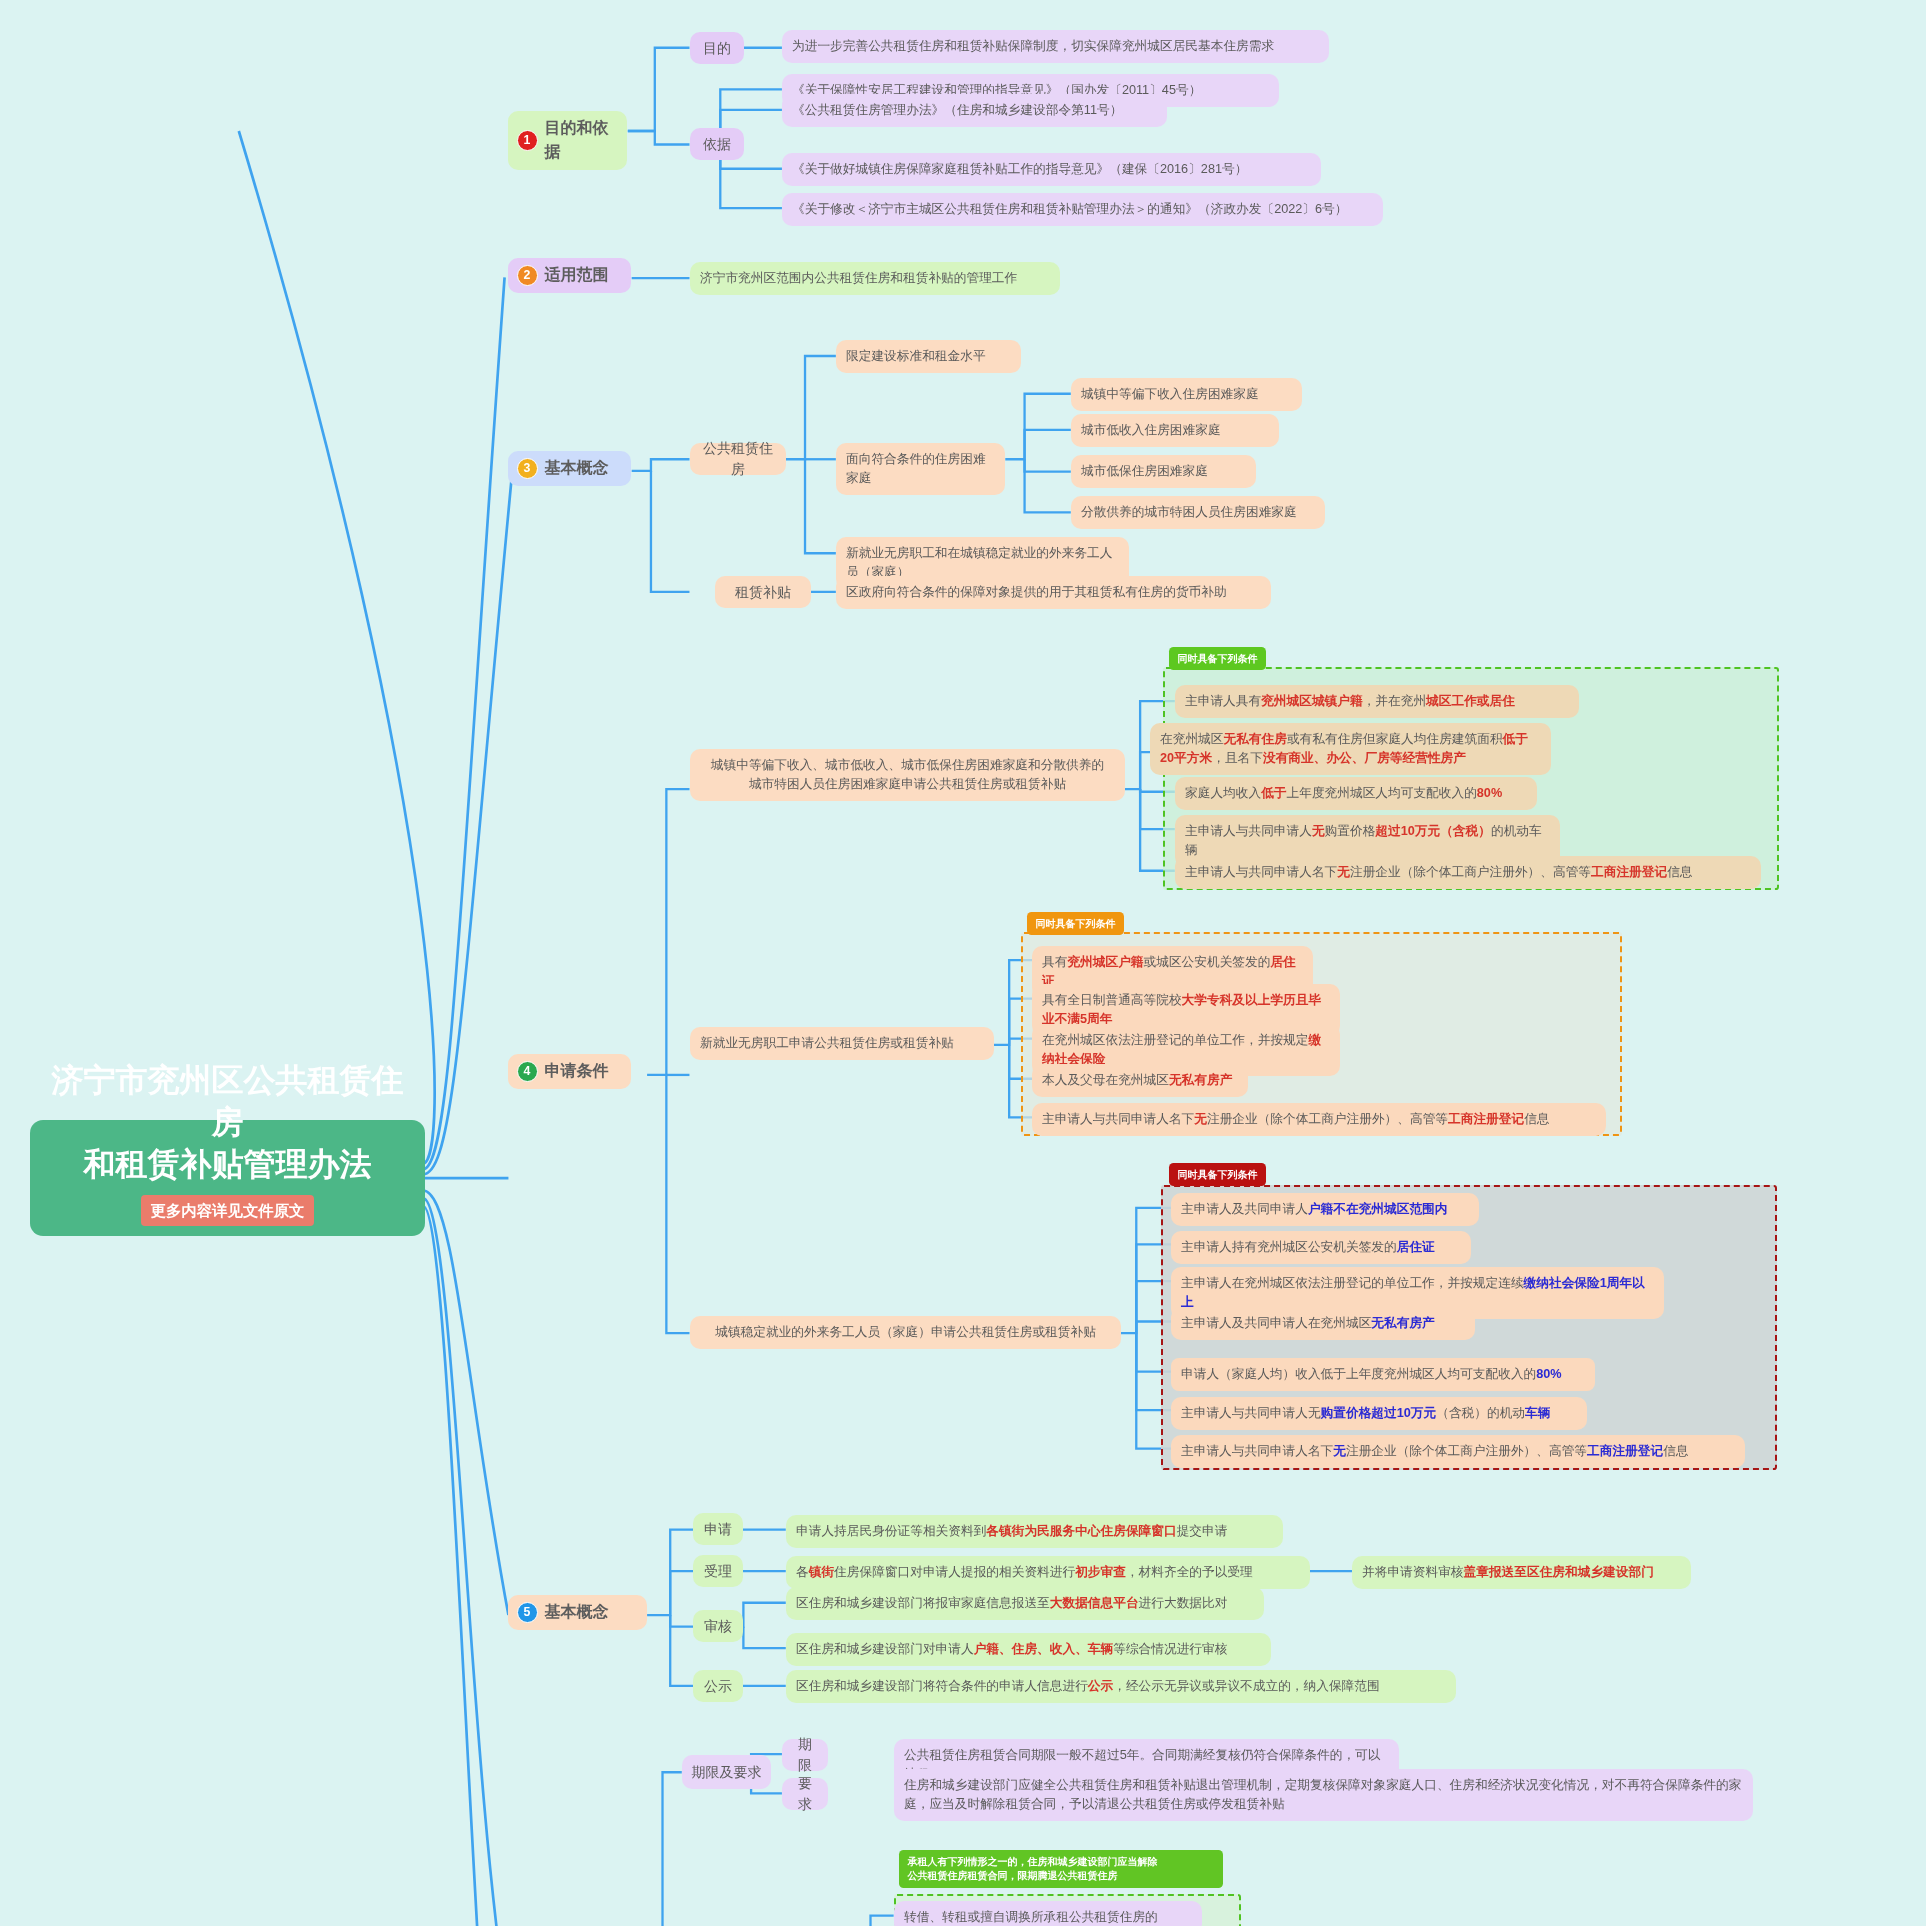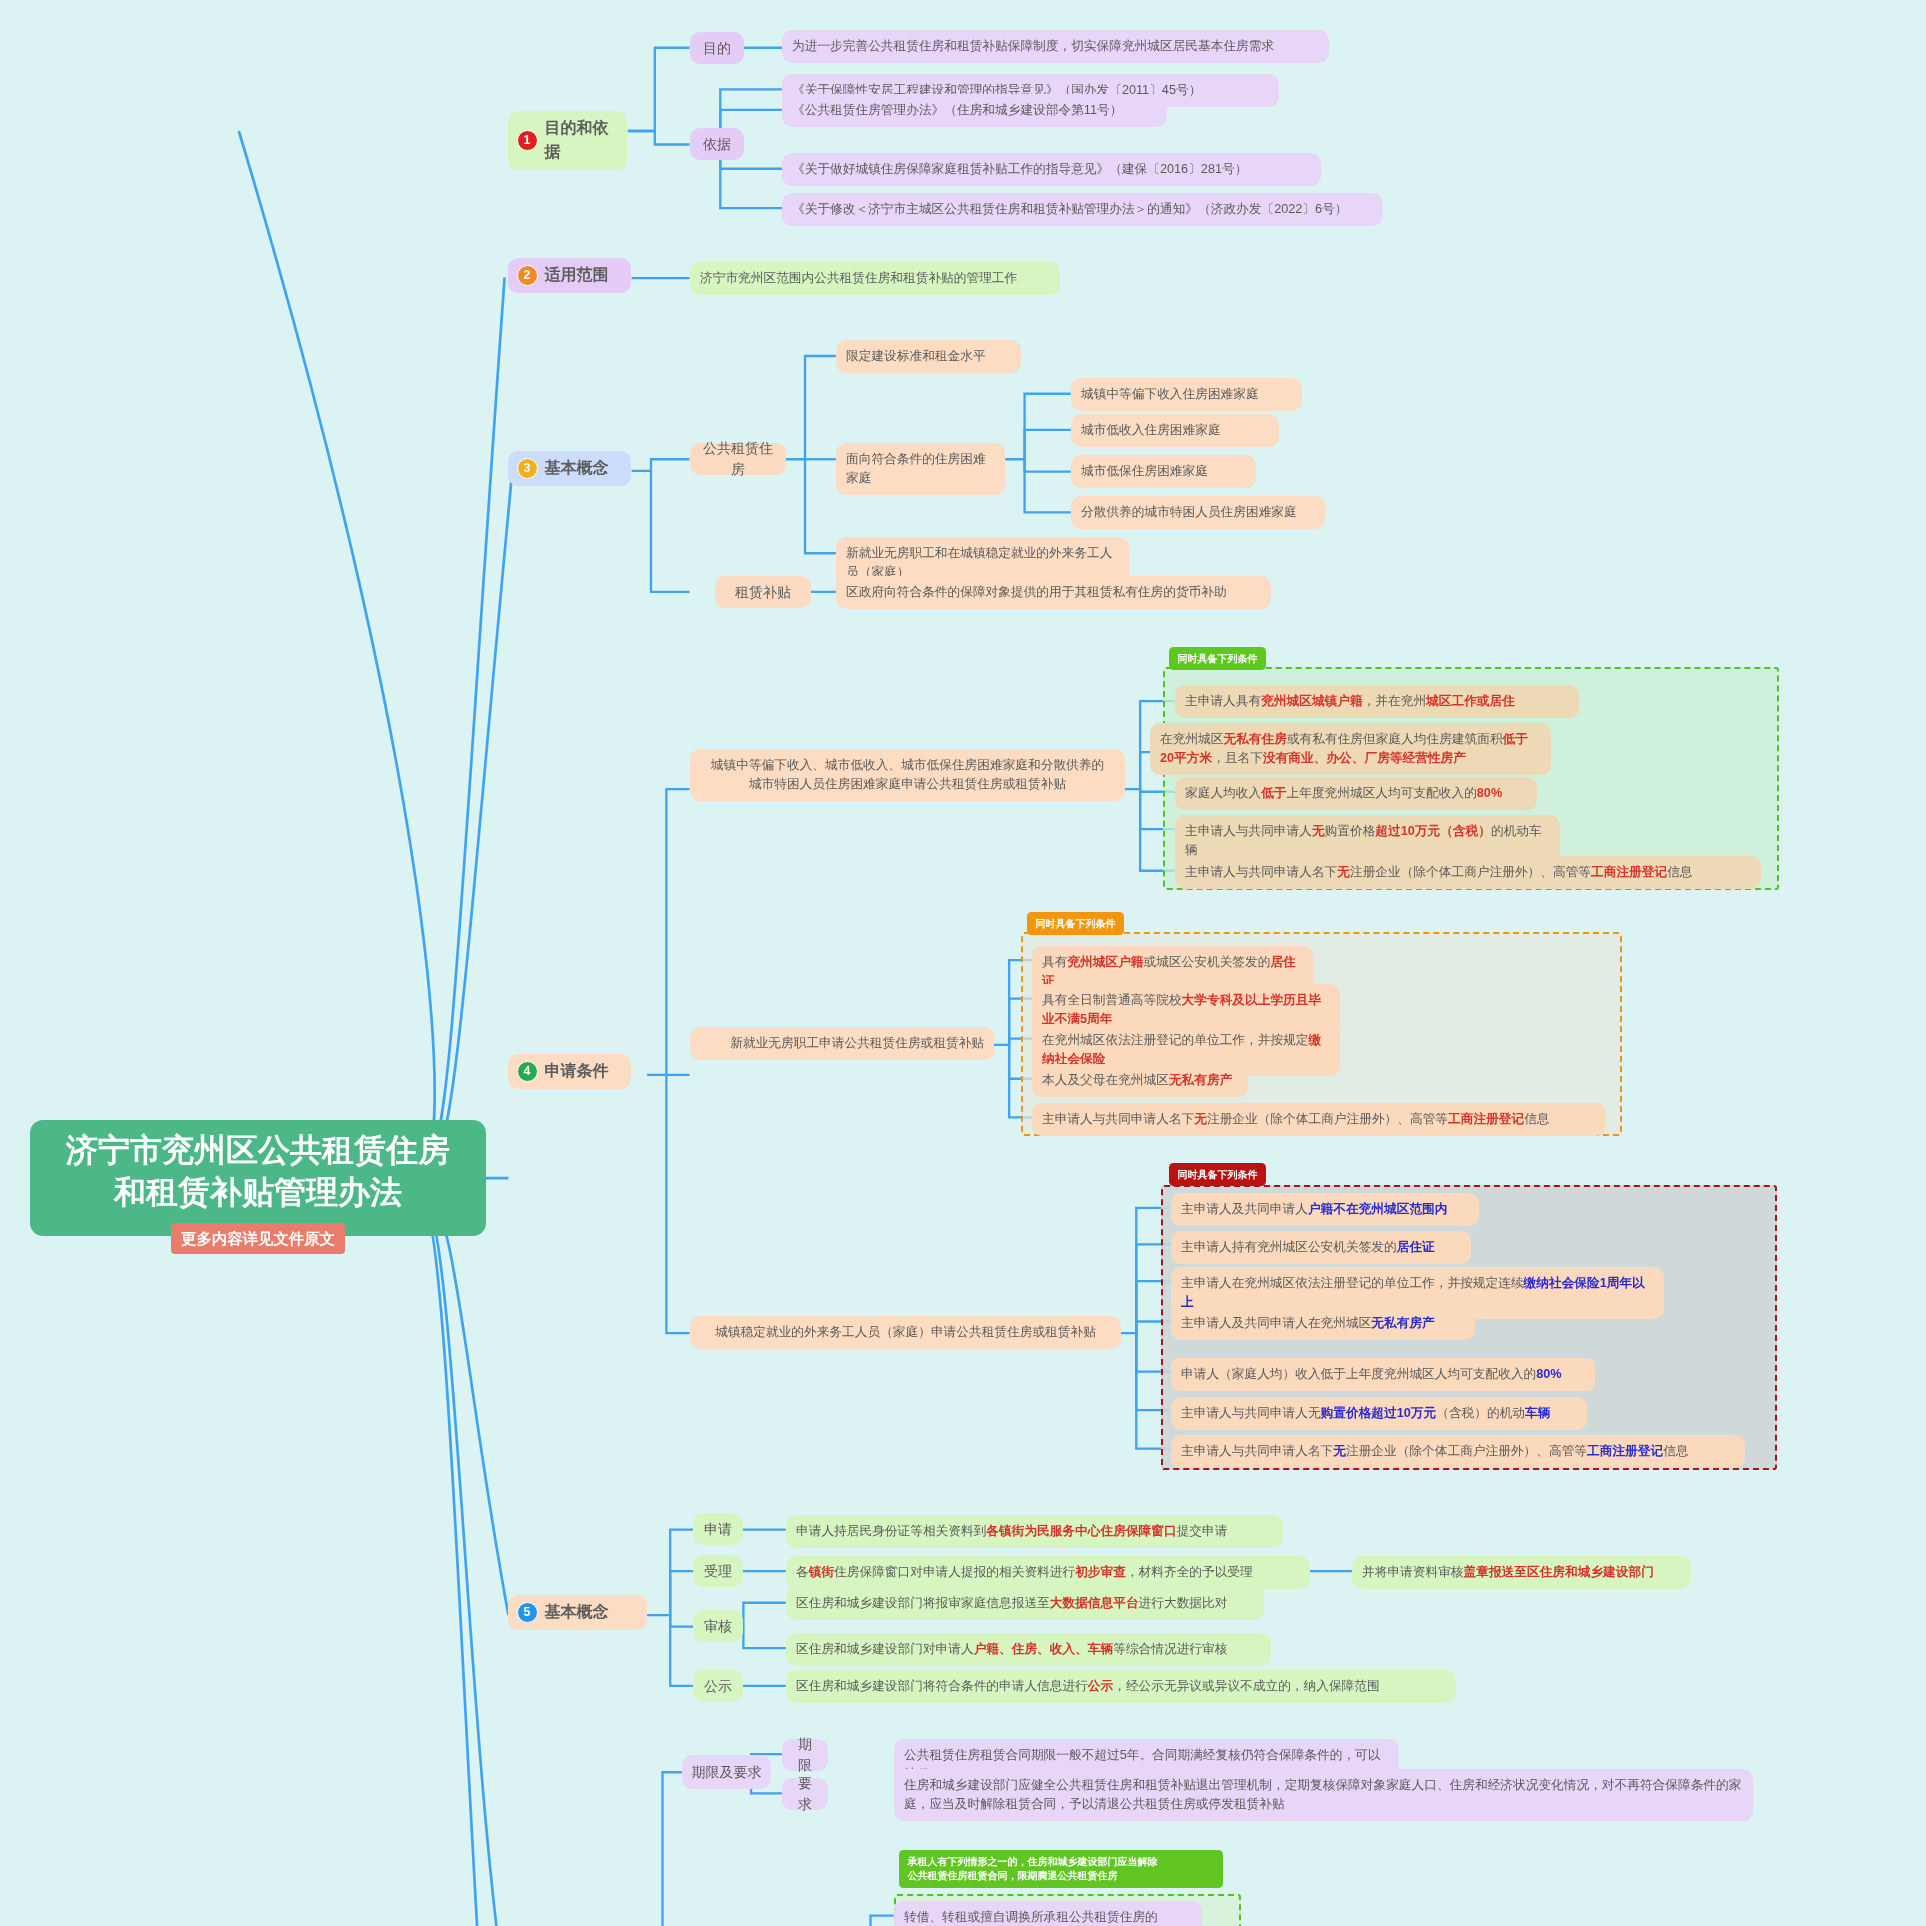"新就业无房职工申请公共租赁住房或租赁补贴" div.node { text-align: right -> left }
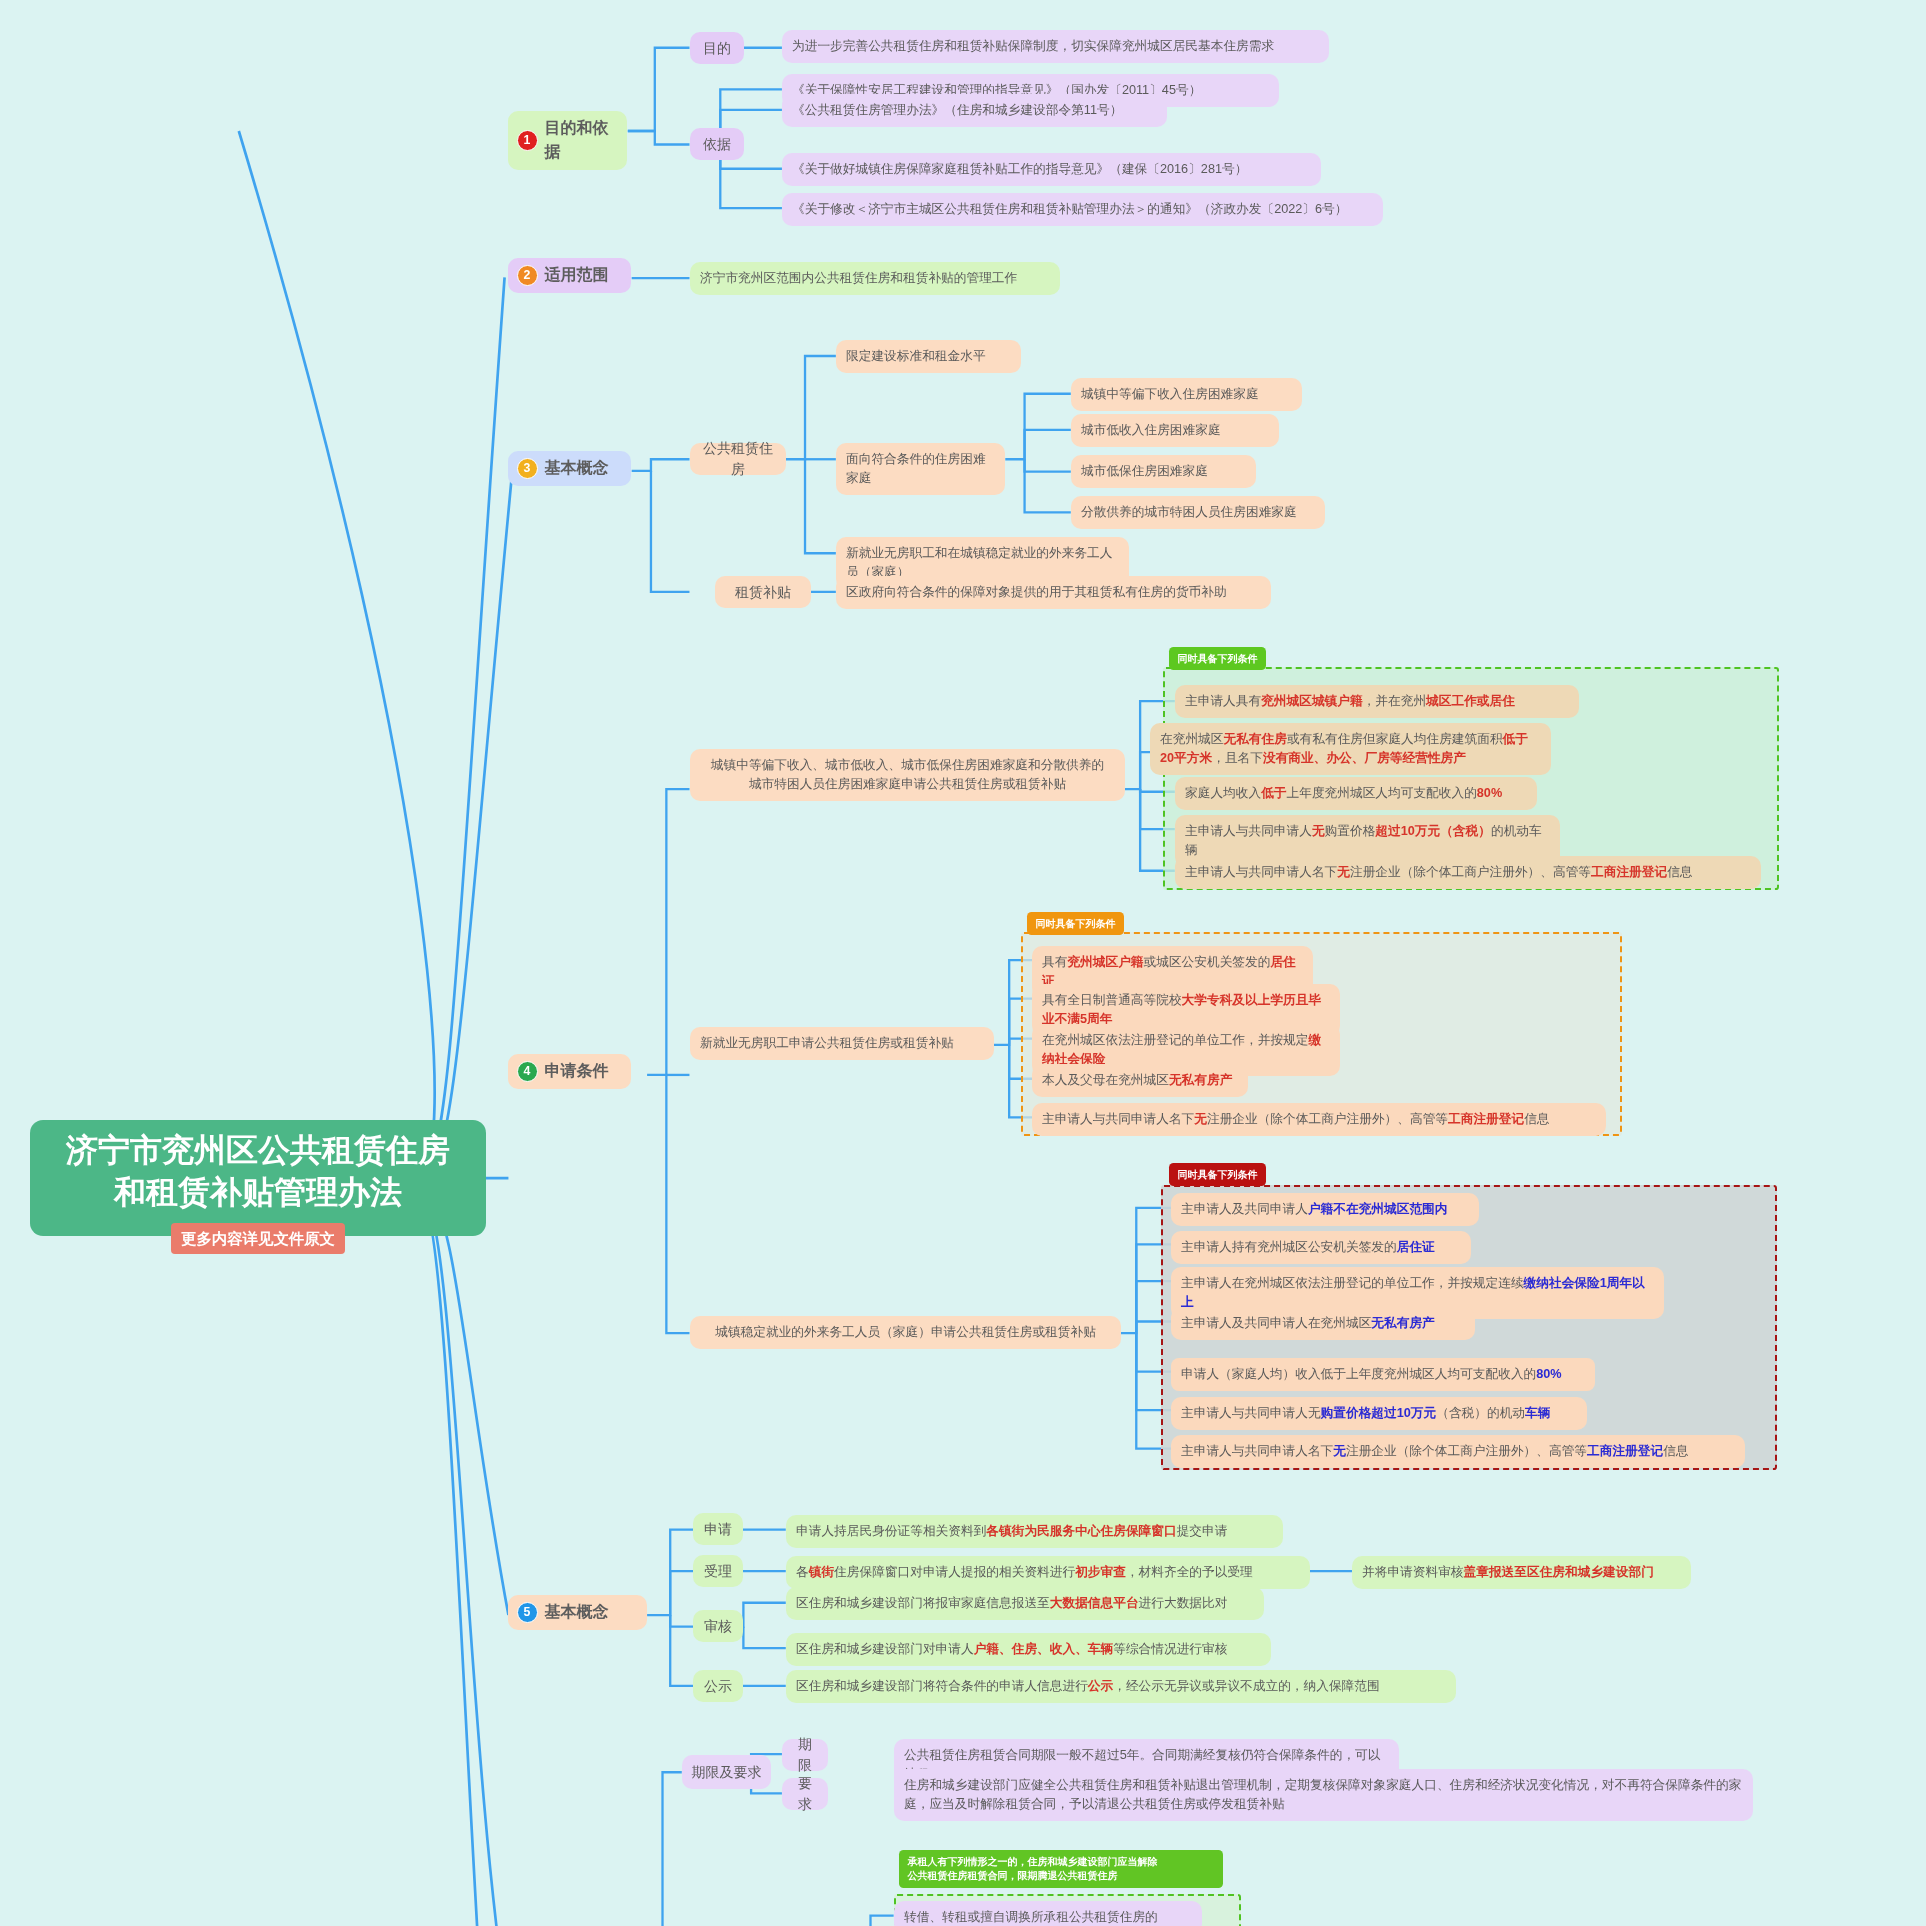"济宁市兖州区公共租赁住房" #root { justify-content: space-between -> flex-end; width: 456px -> 395px }
